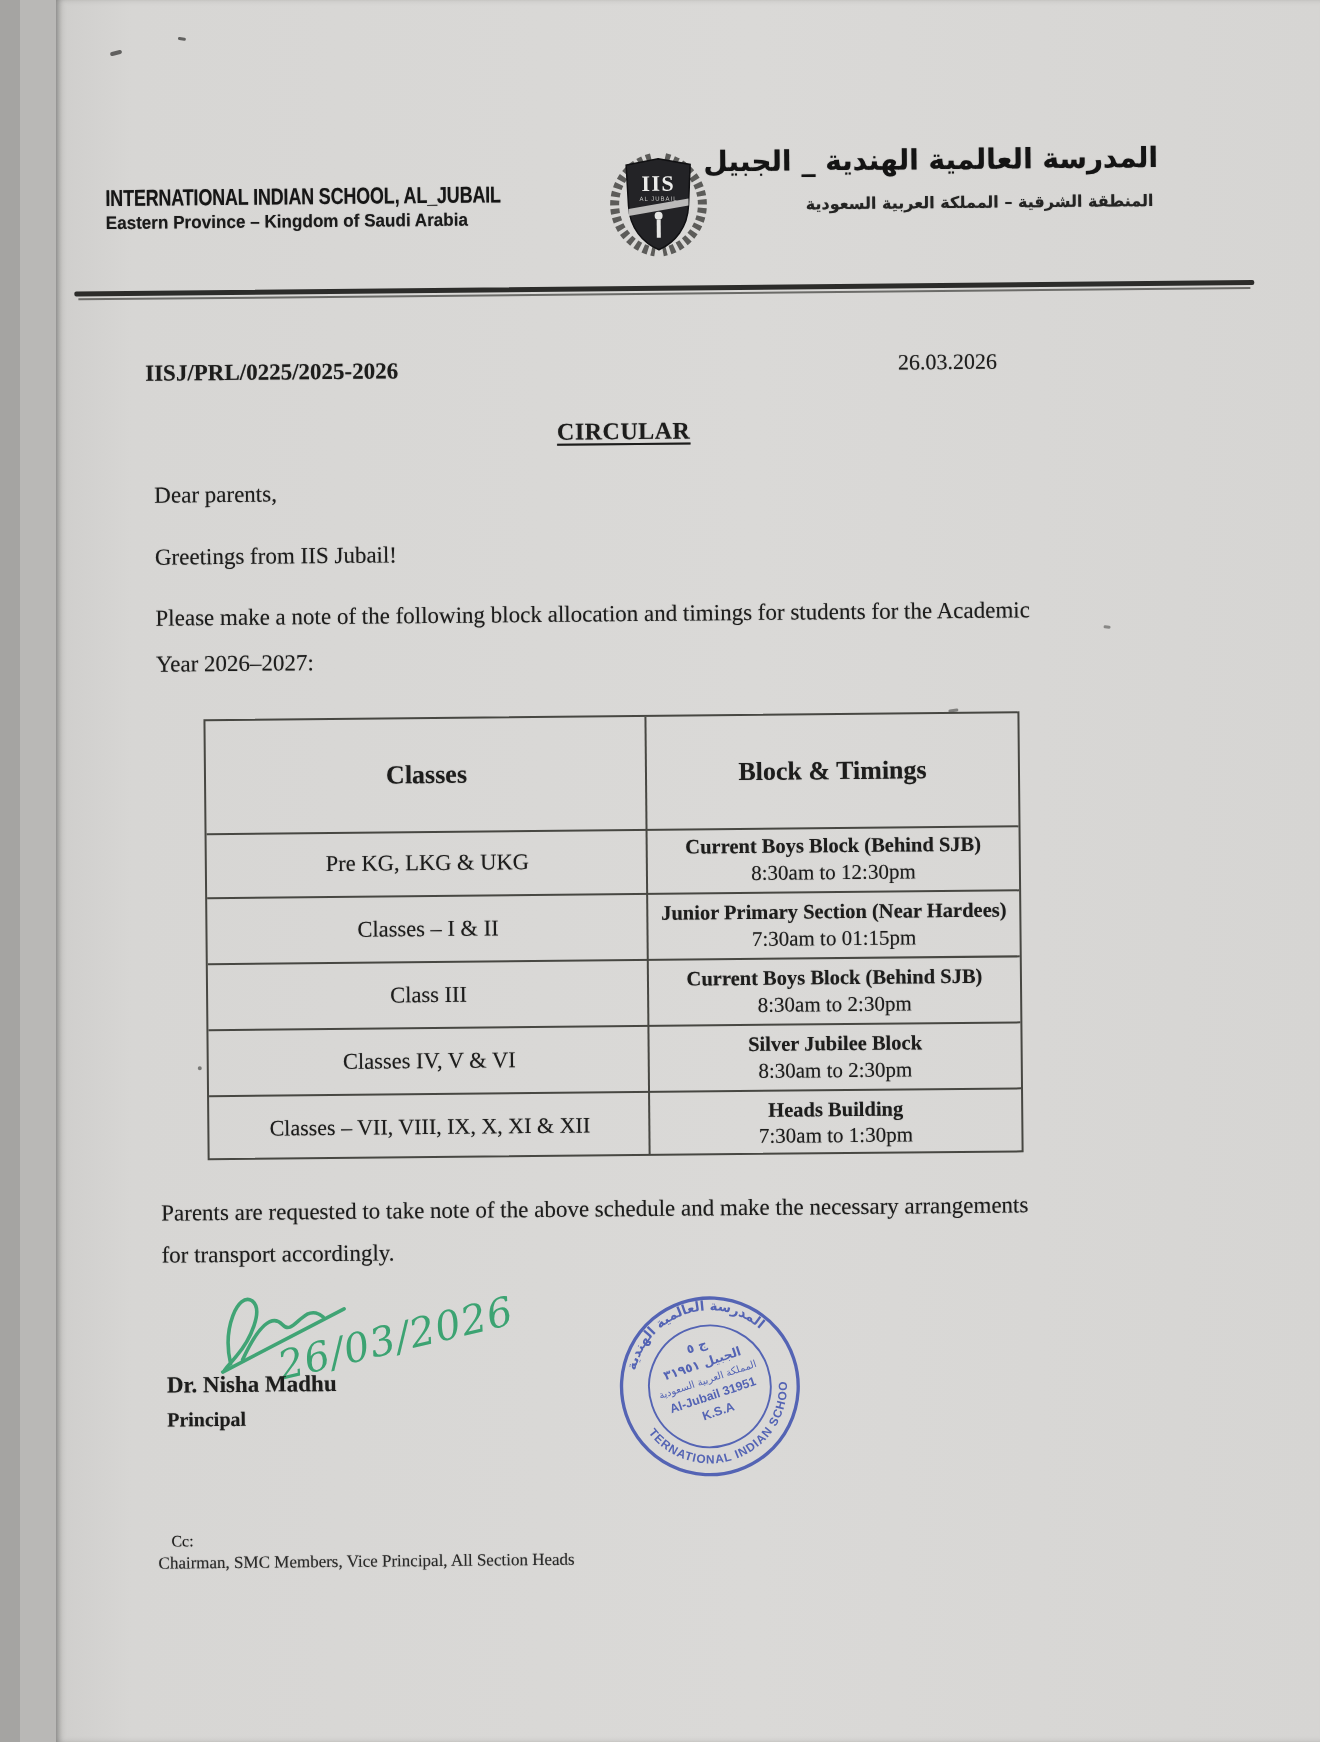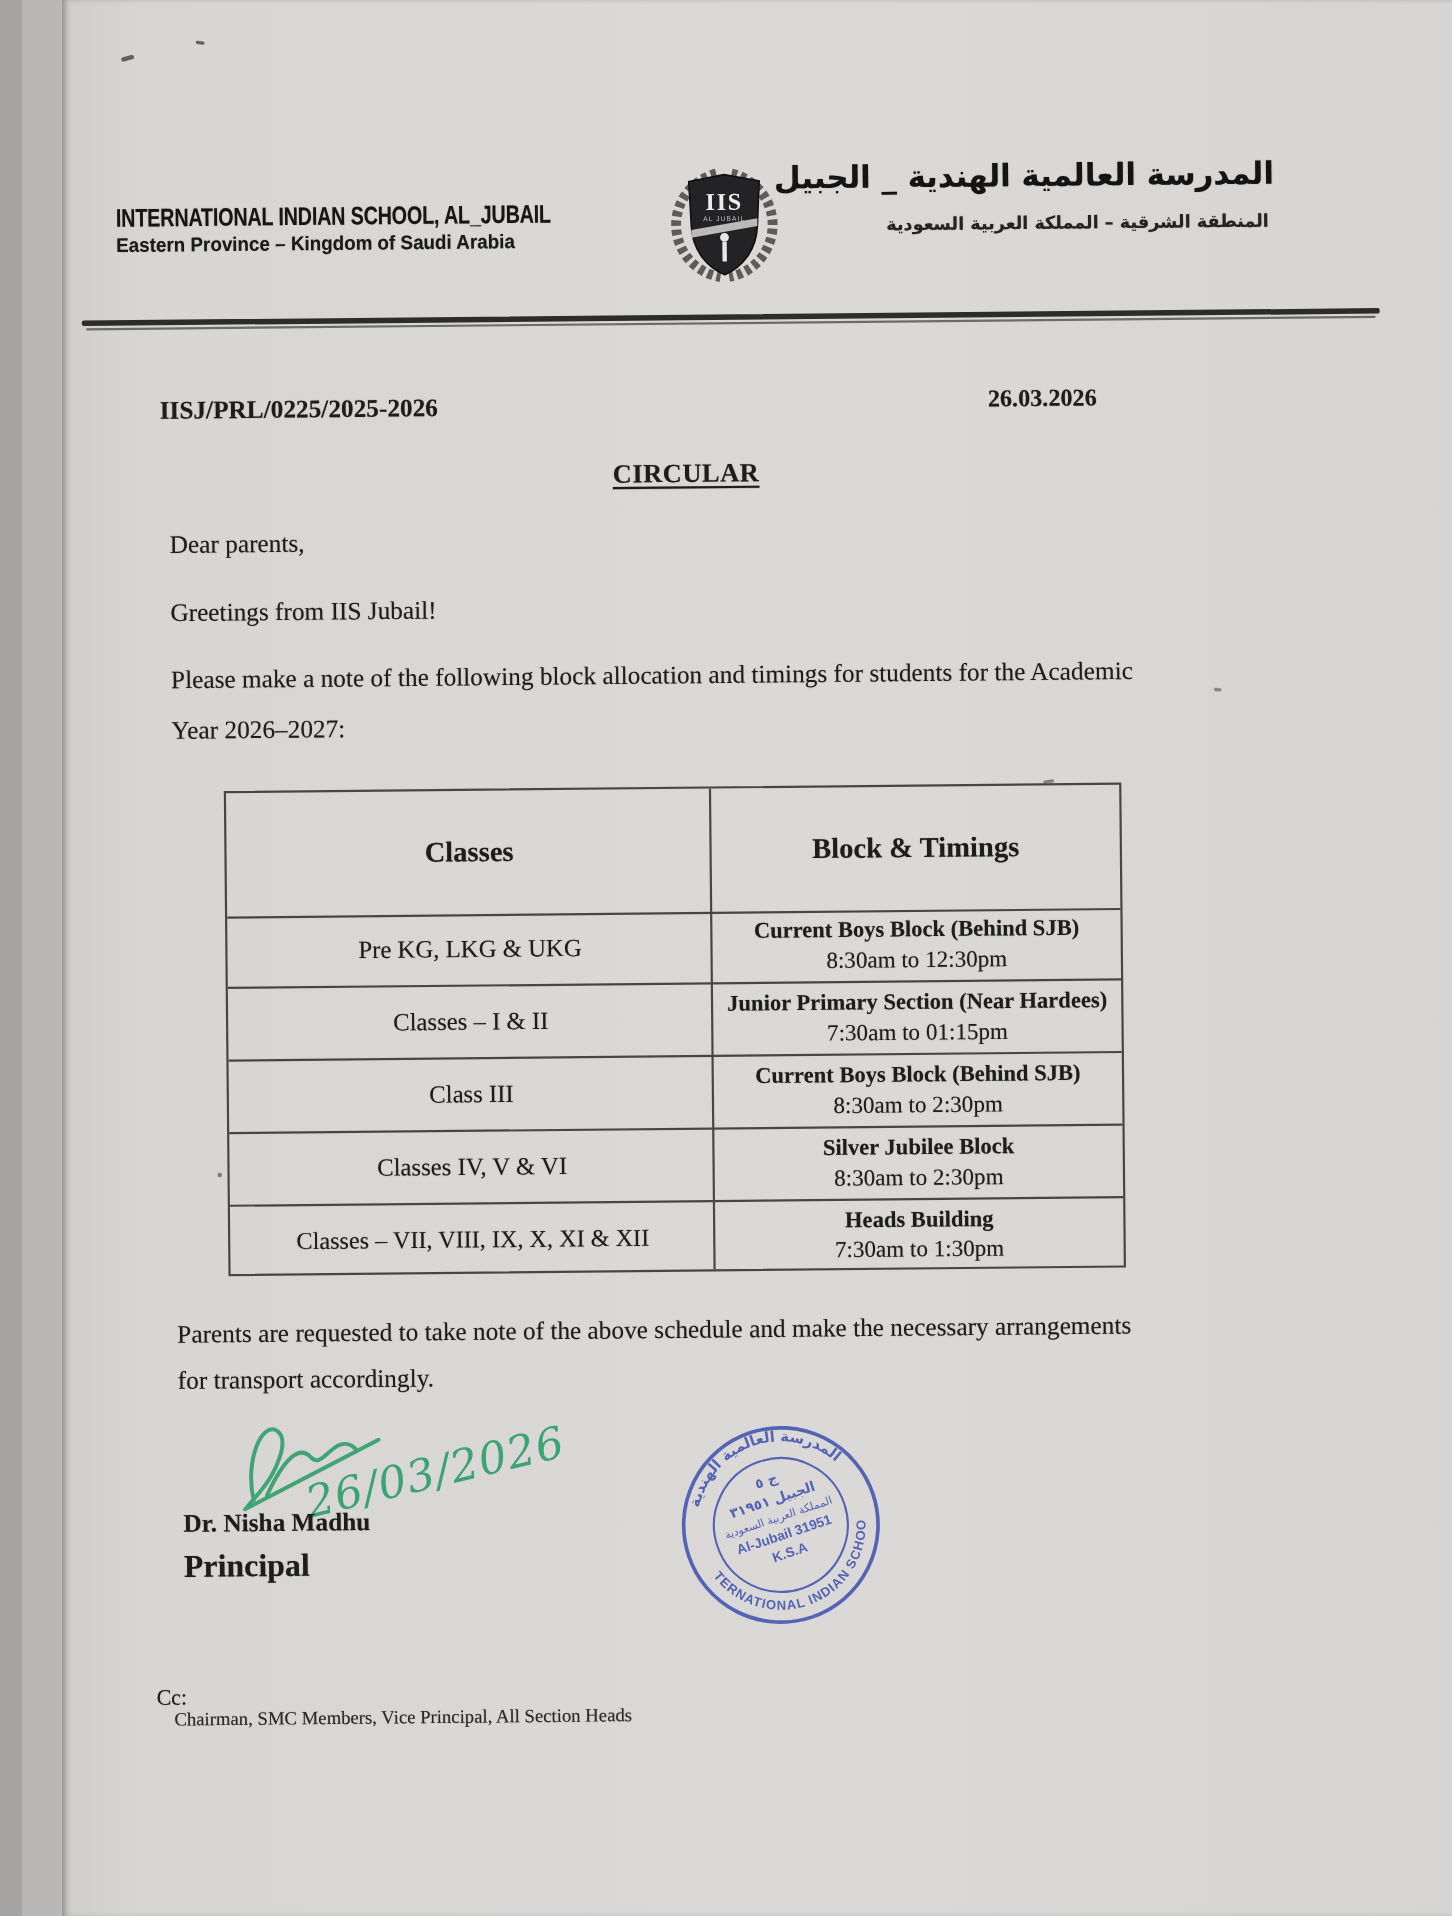"26.03.2026" .ref-date { font-weight: 700 -> 400 }
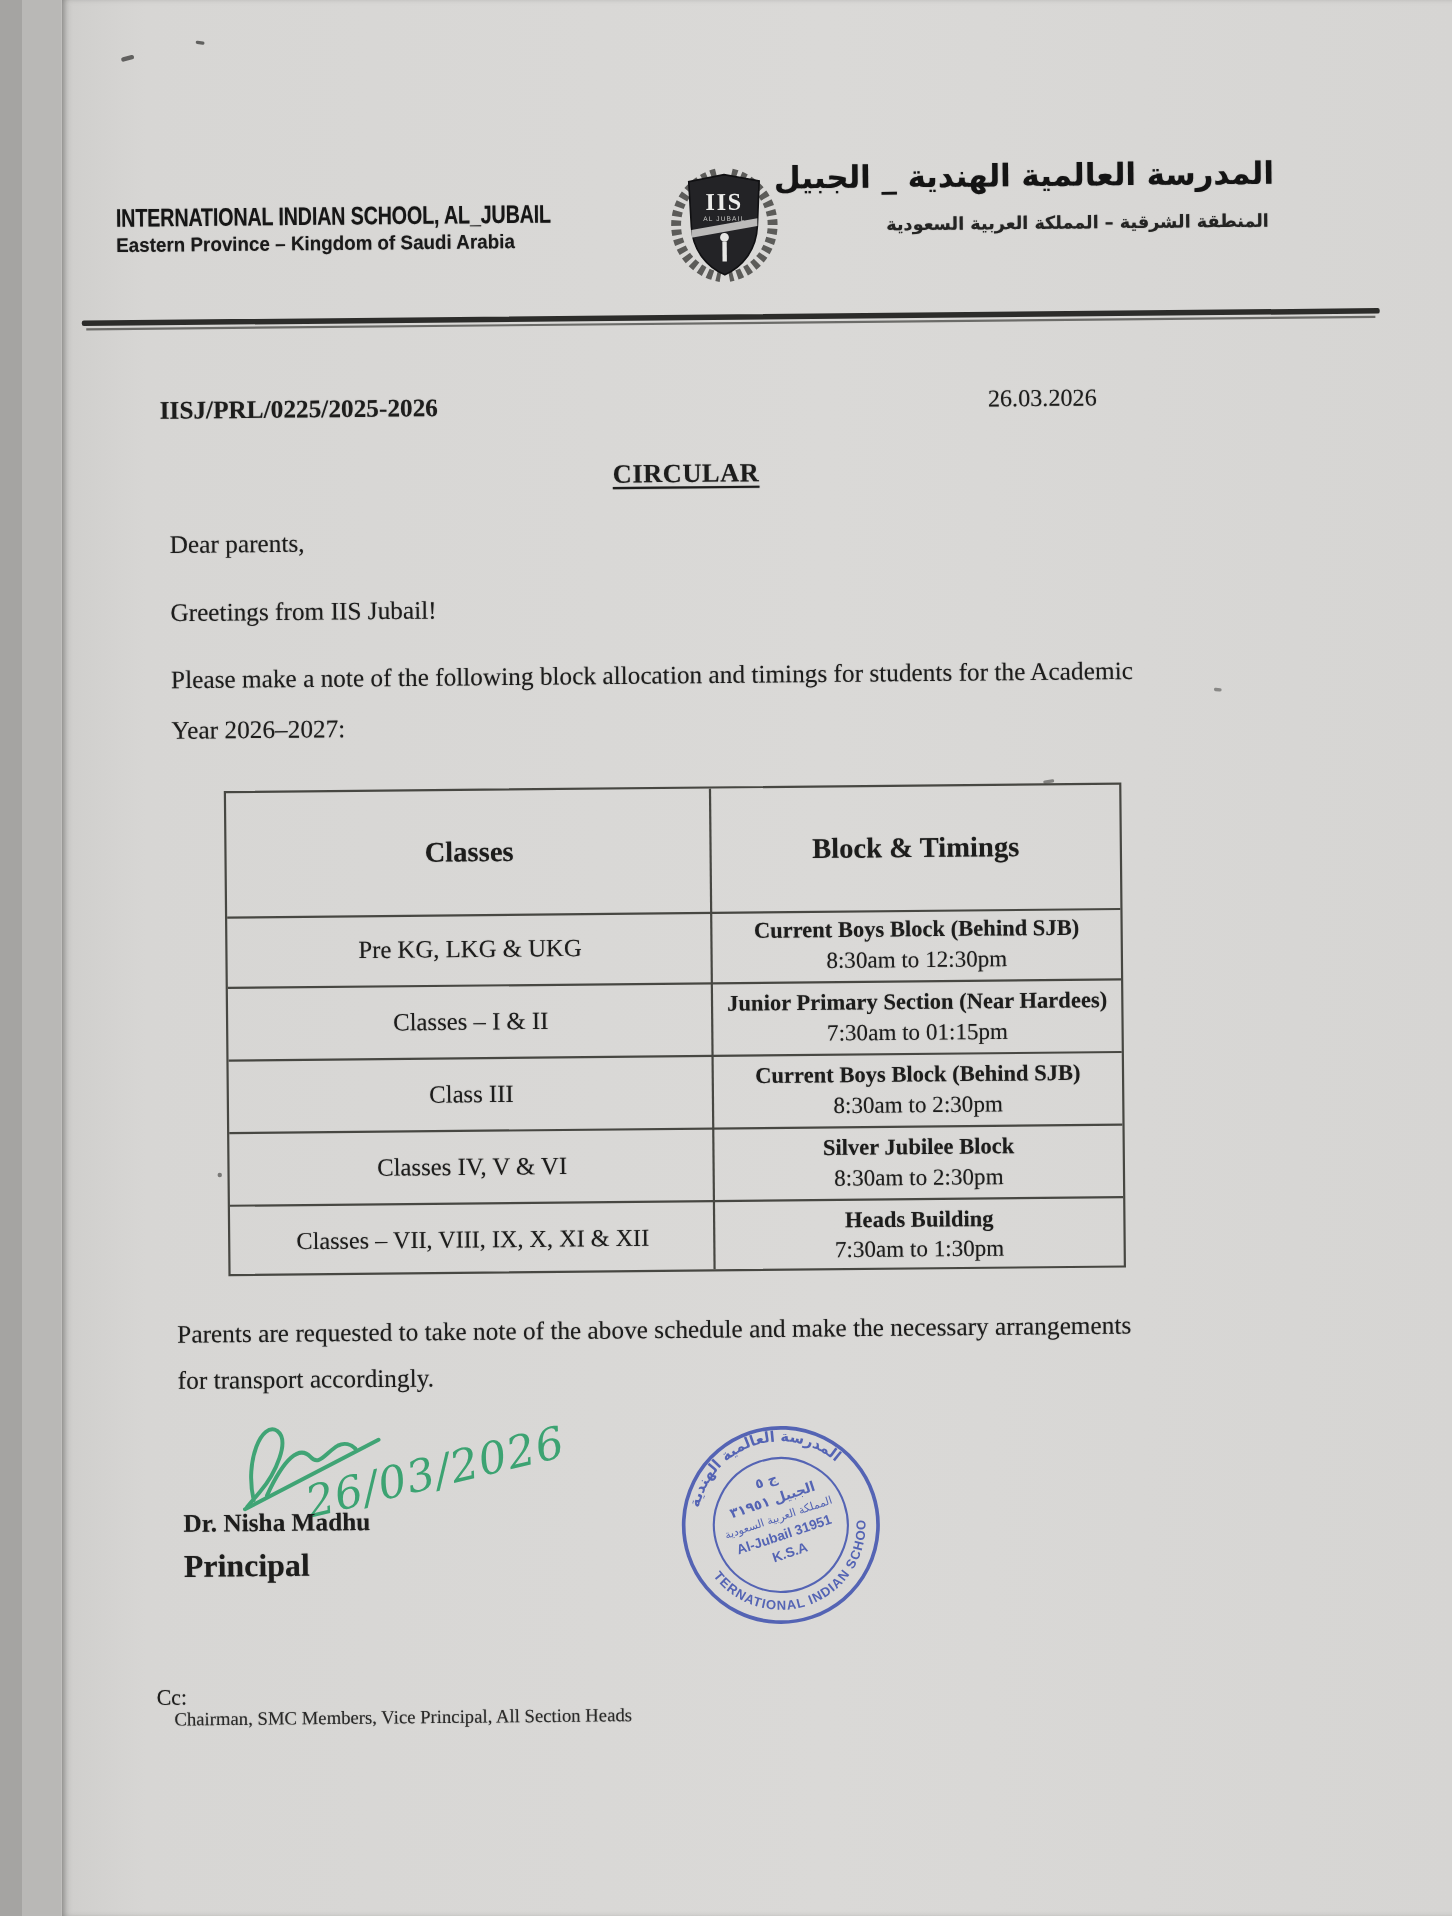"Principal" .sig-title { font-size: 29px -> 20px }
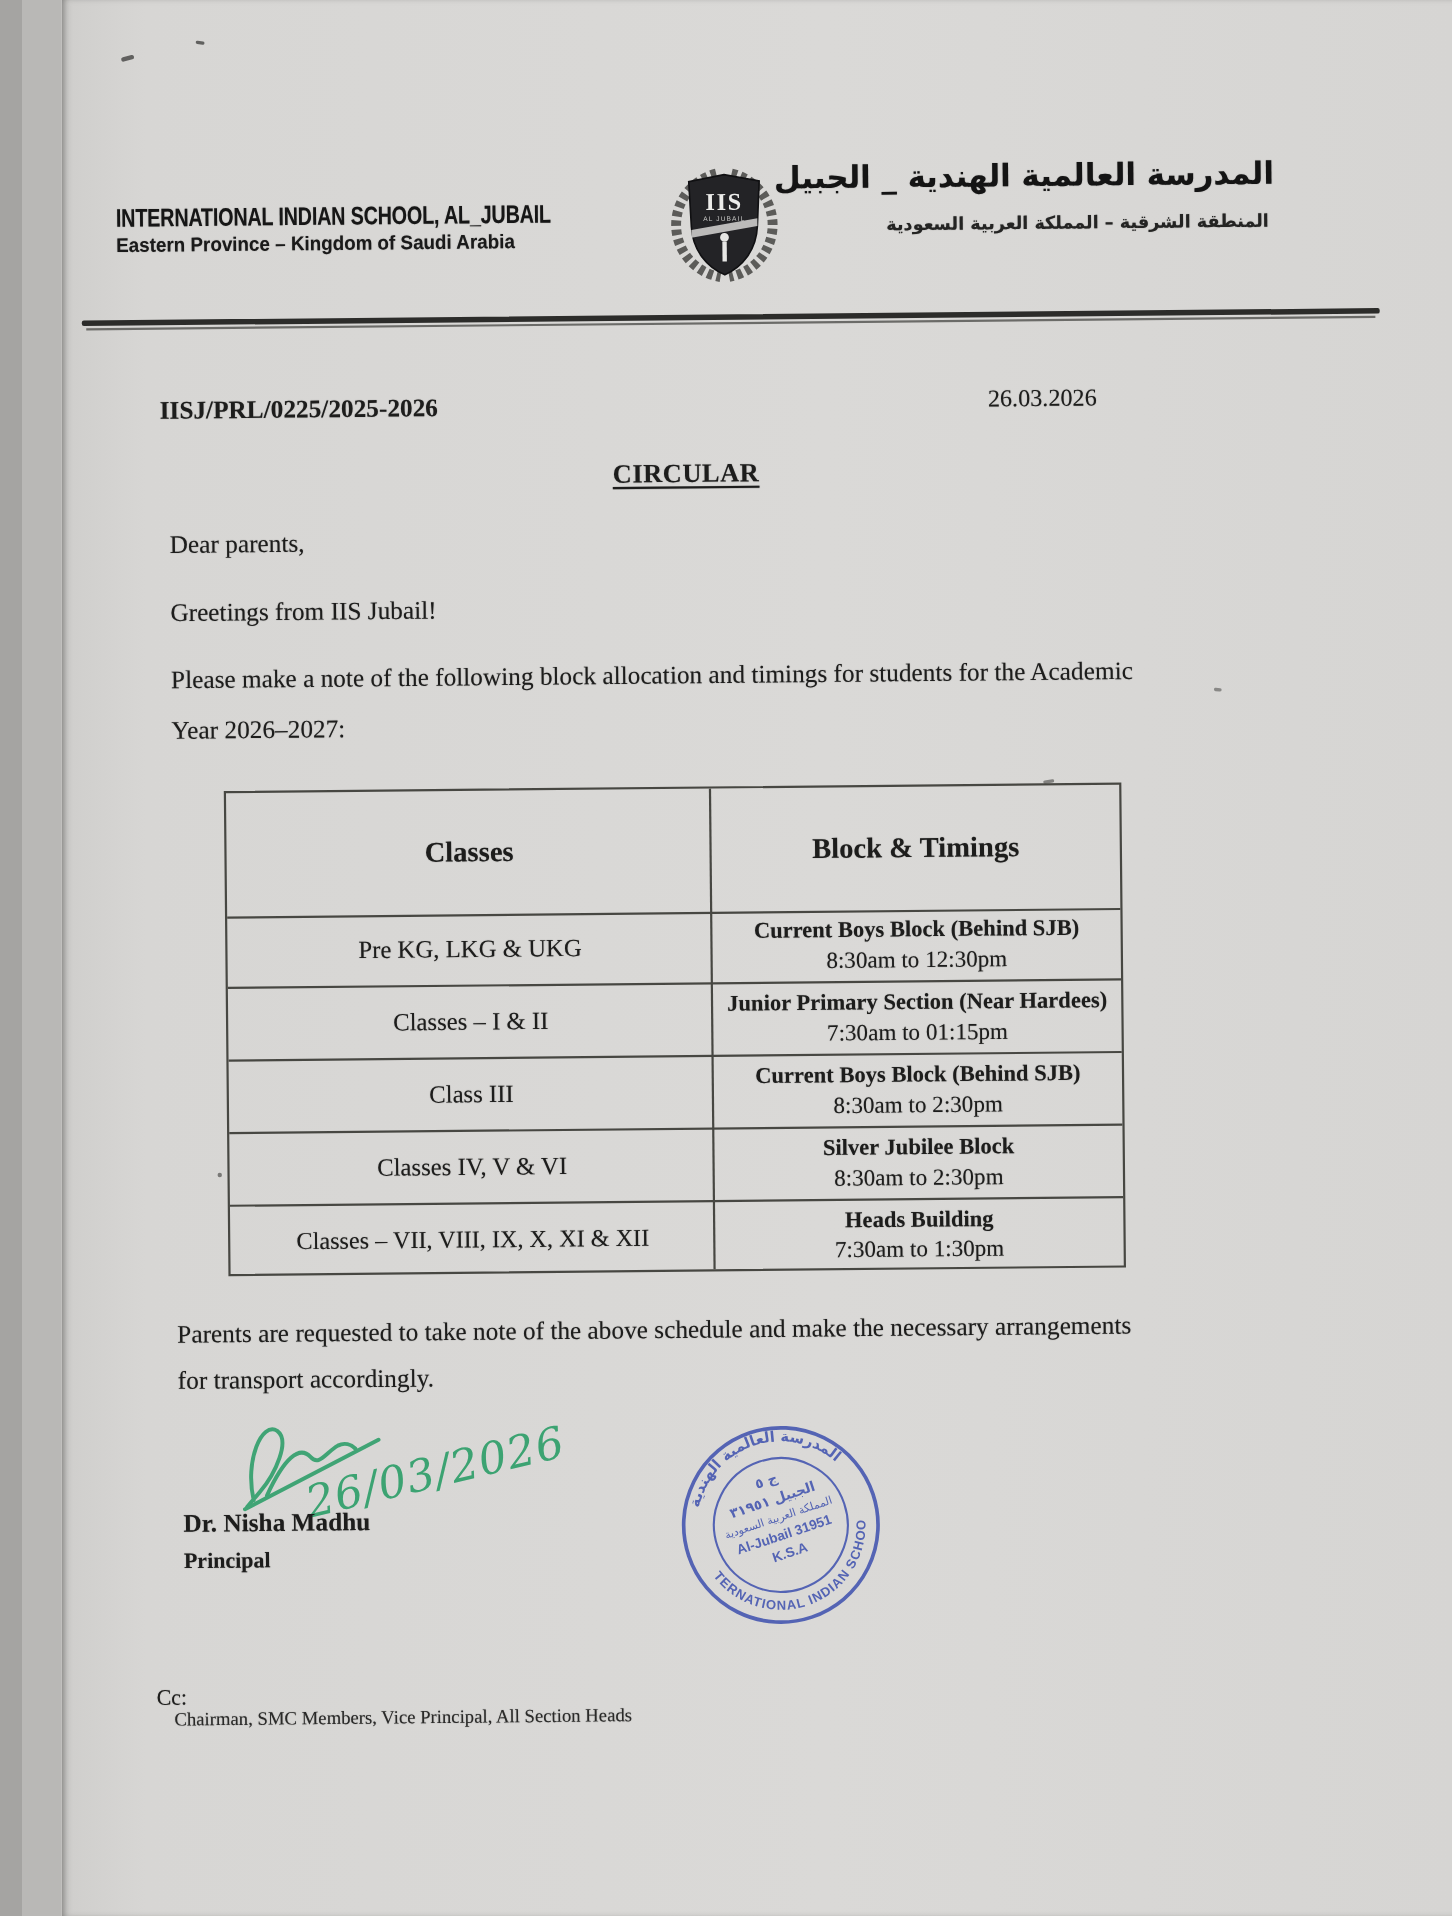"Cc:" .cc-label { font-size: 20px -> 16px; left: 136px -> 165px }
